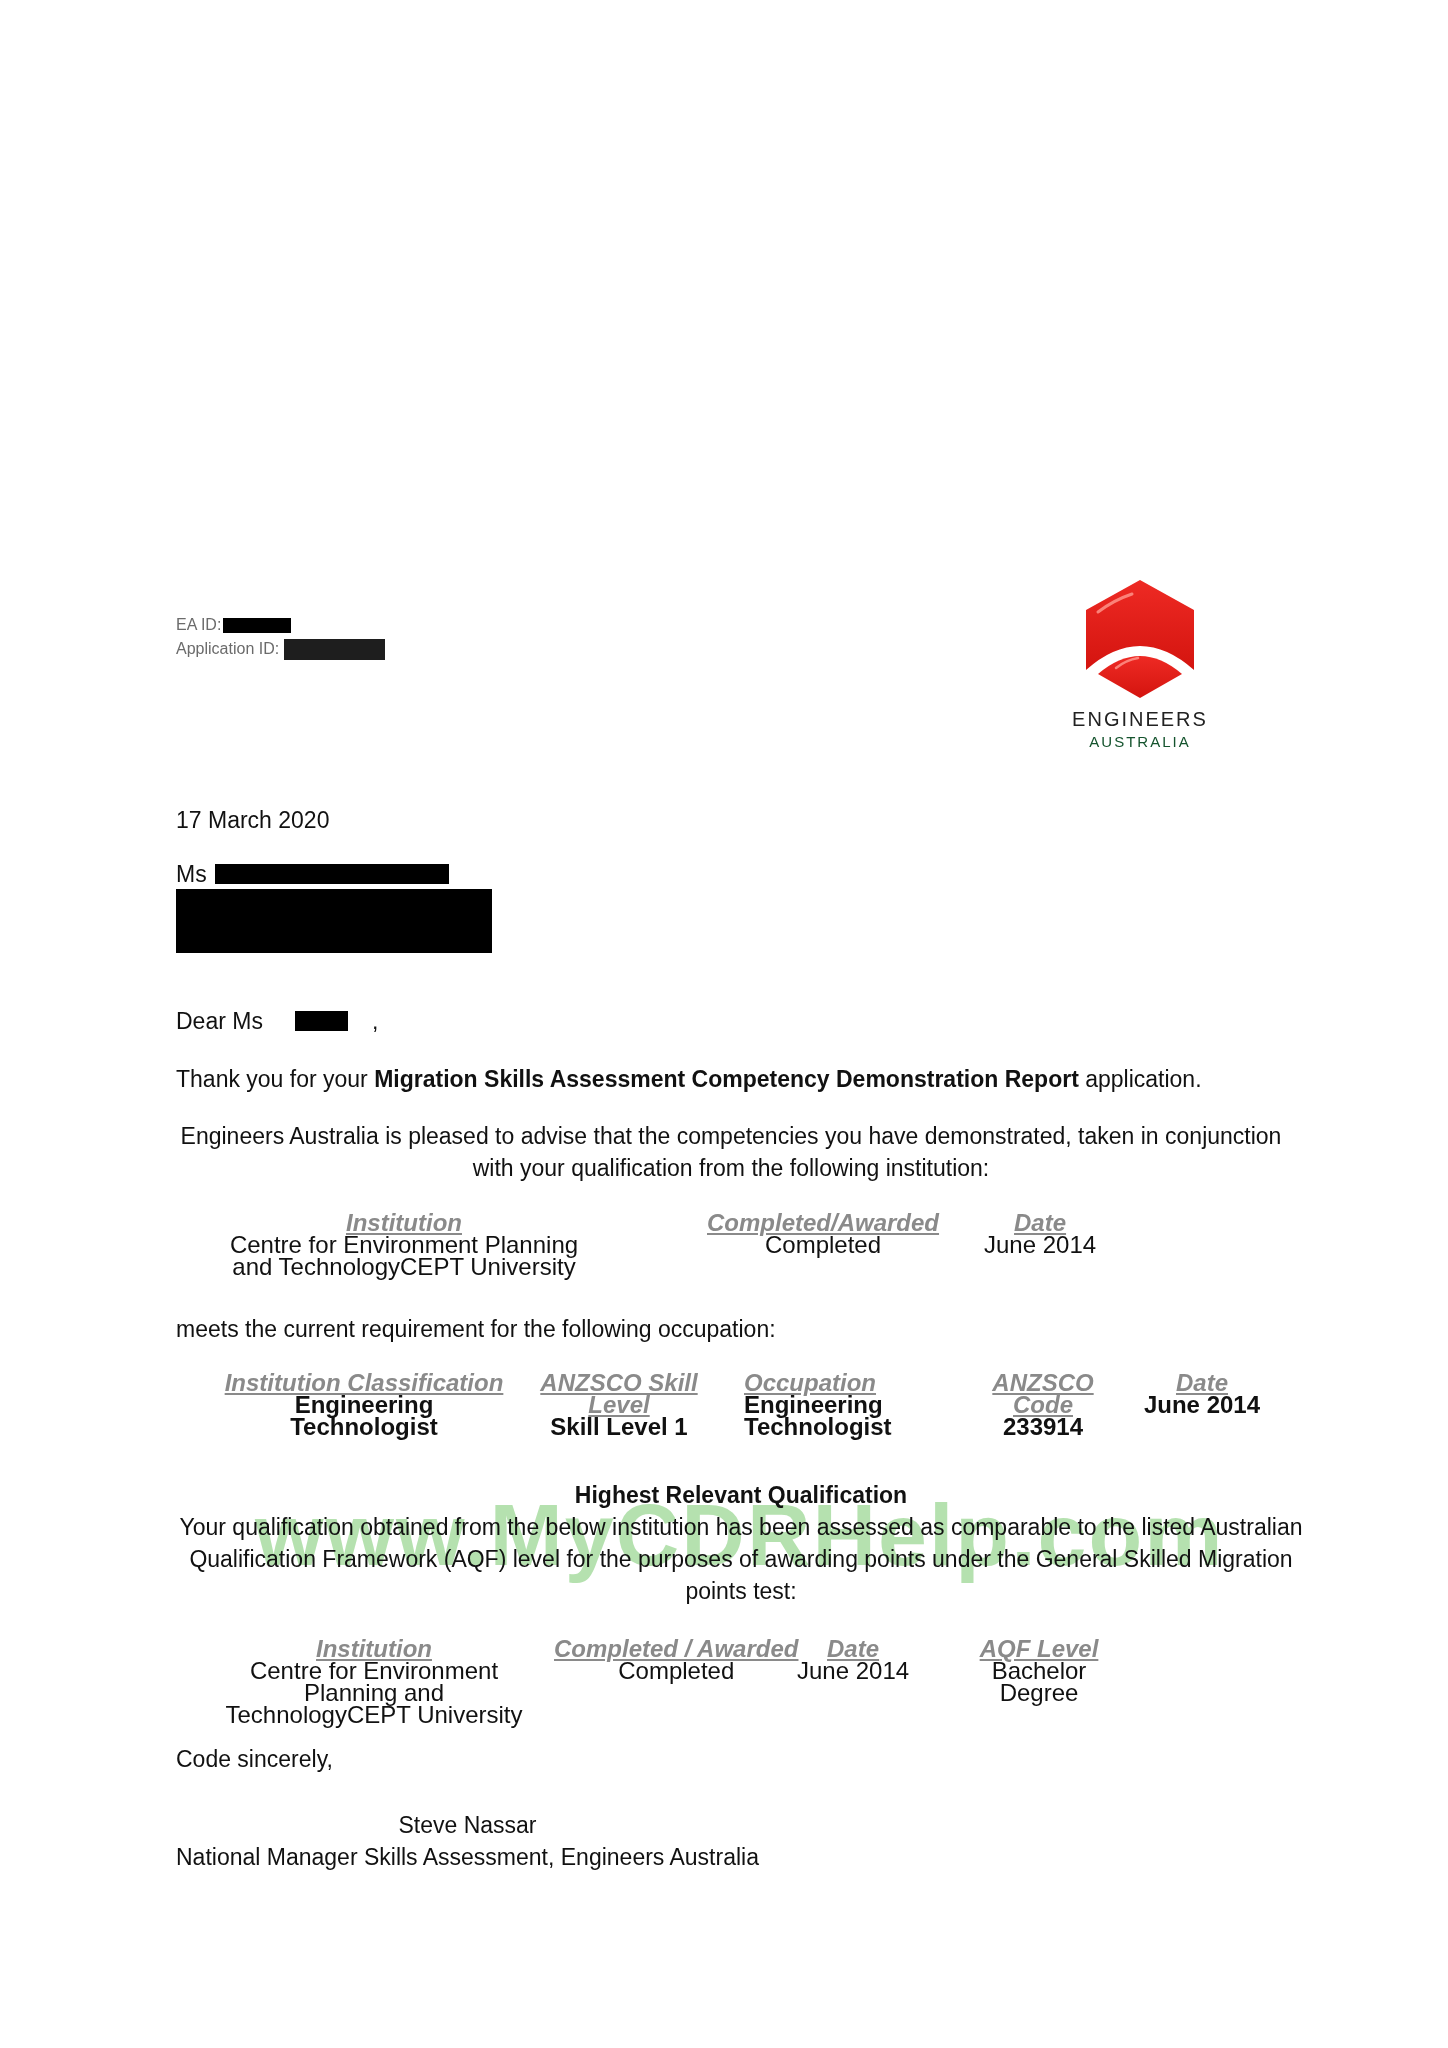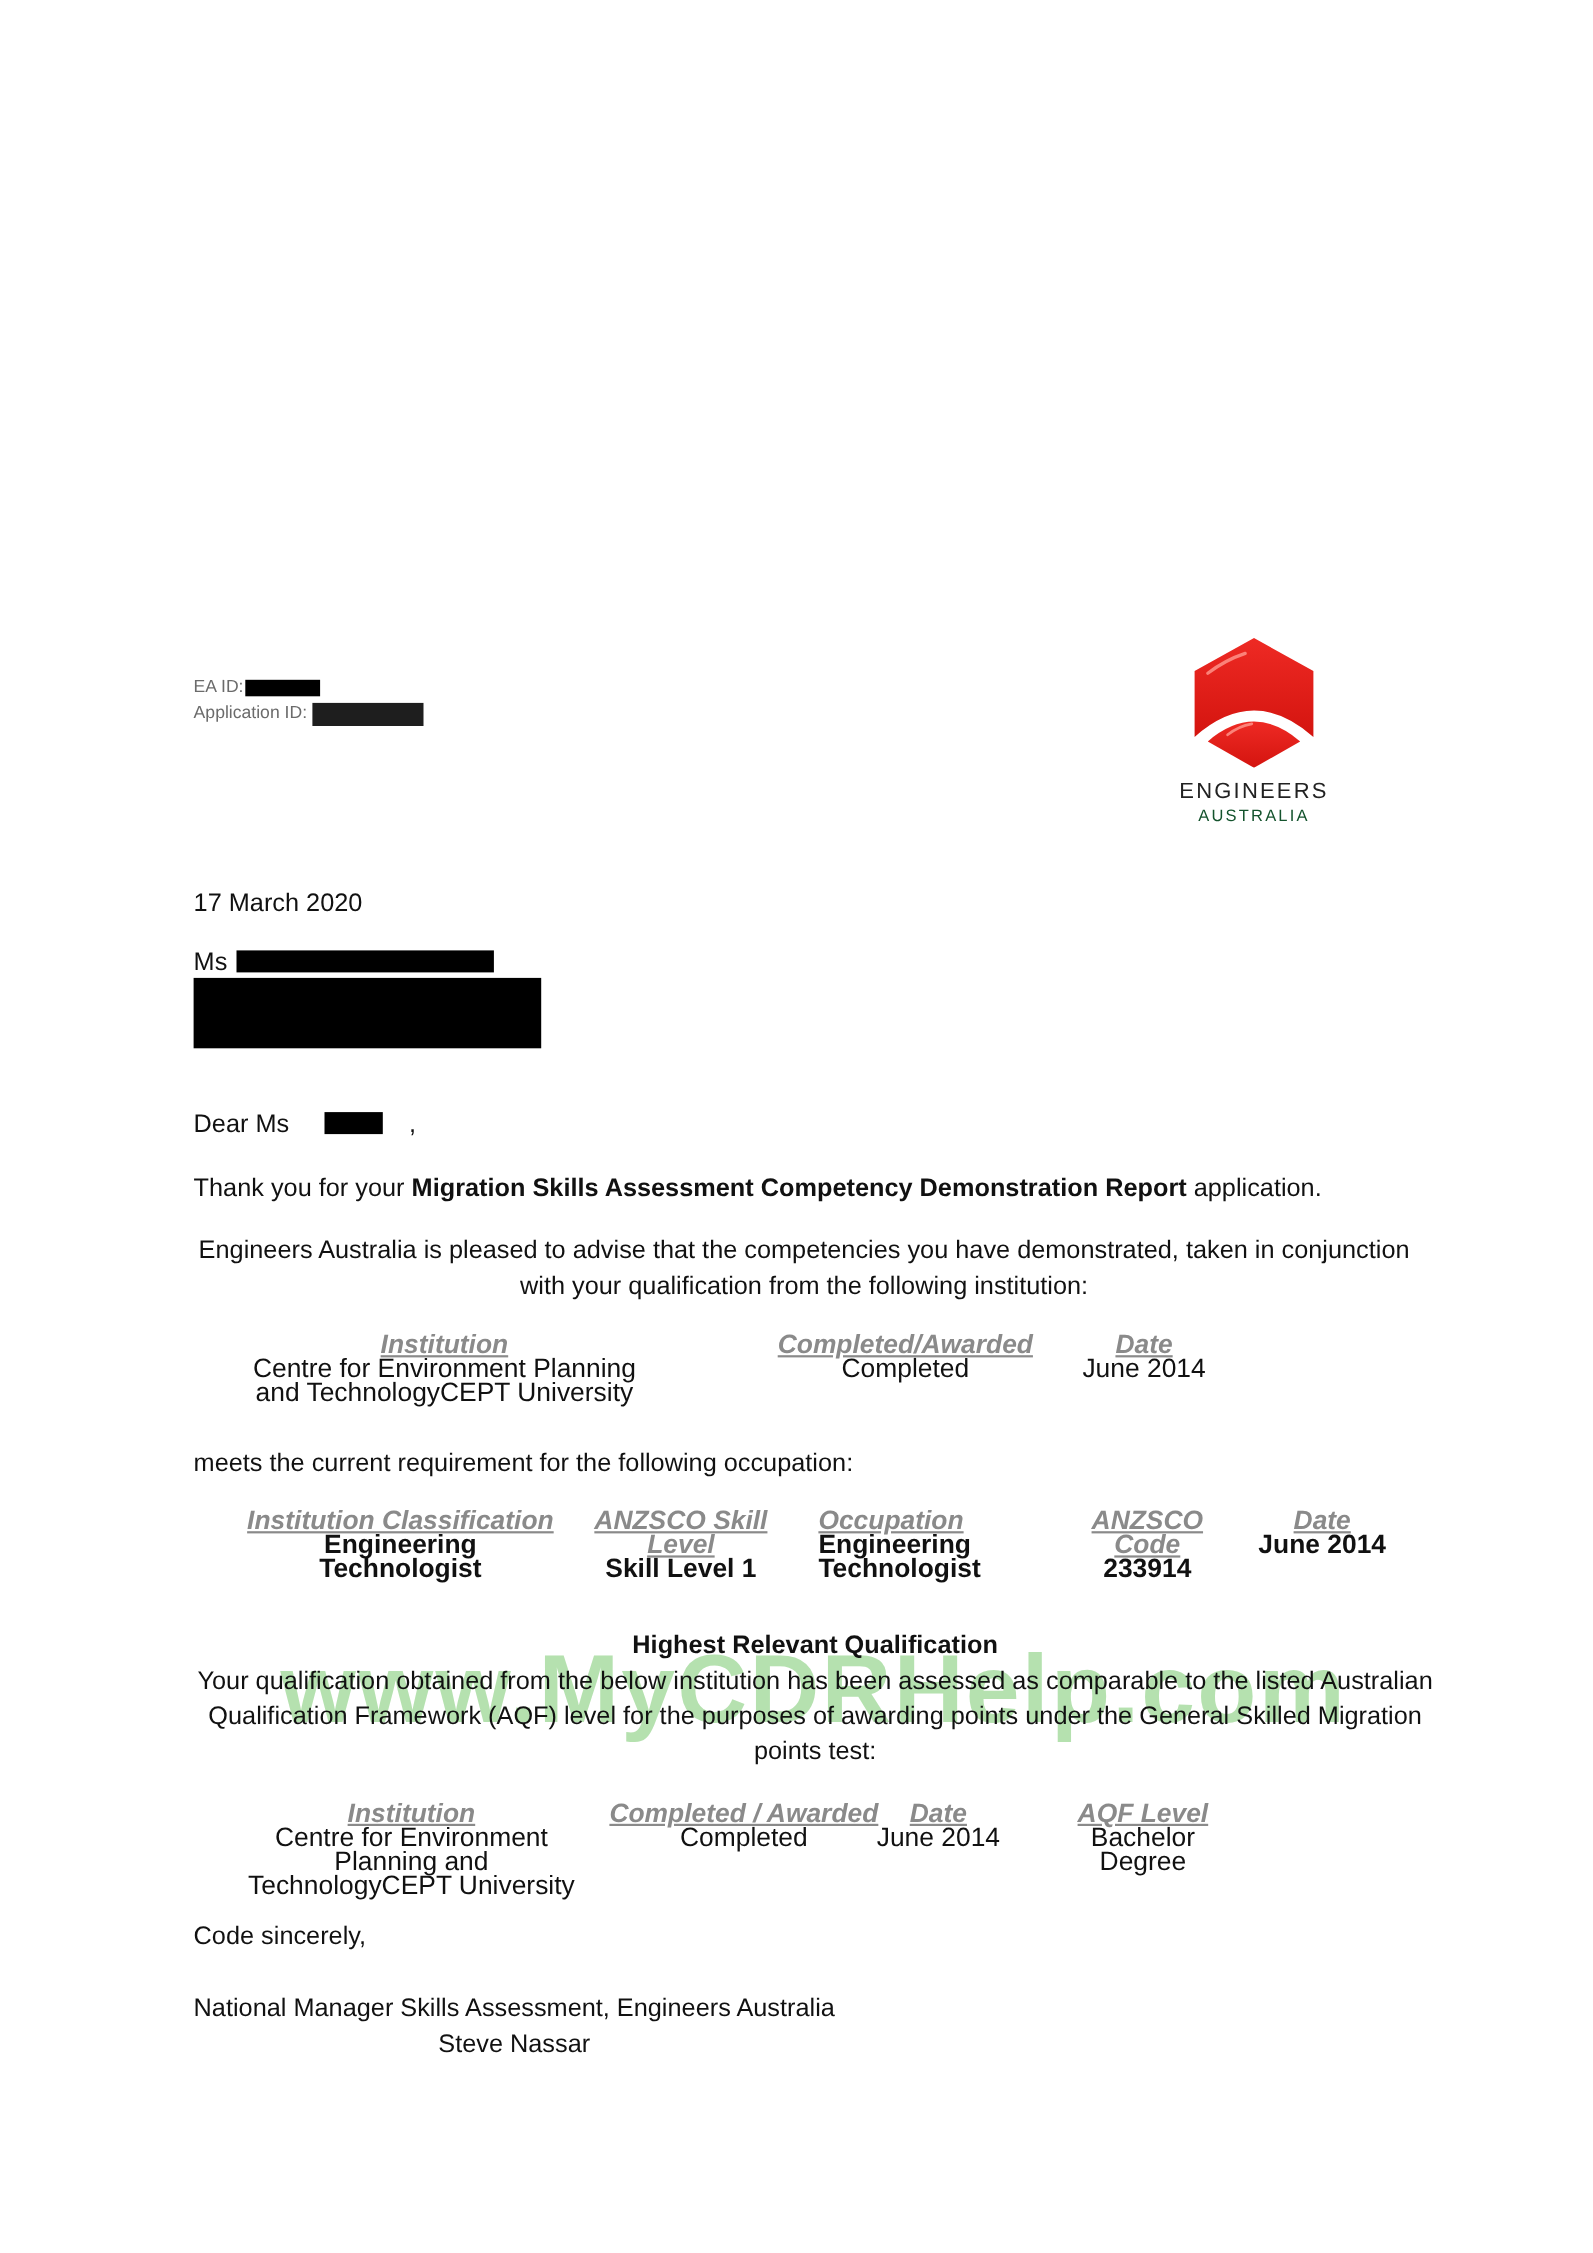"National Manager Skills Assessment," div { order: before "Steve Nassar" -> after "Steve Nassar" }
